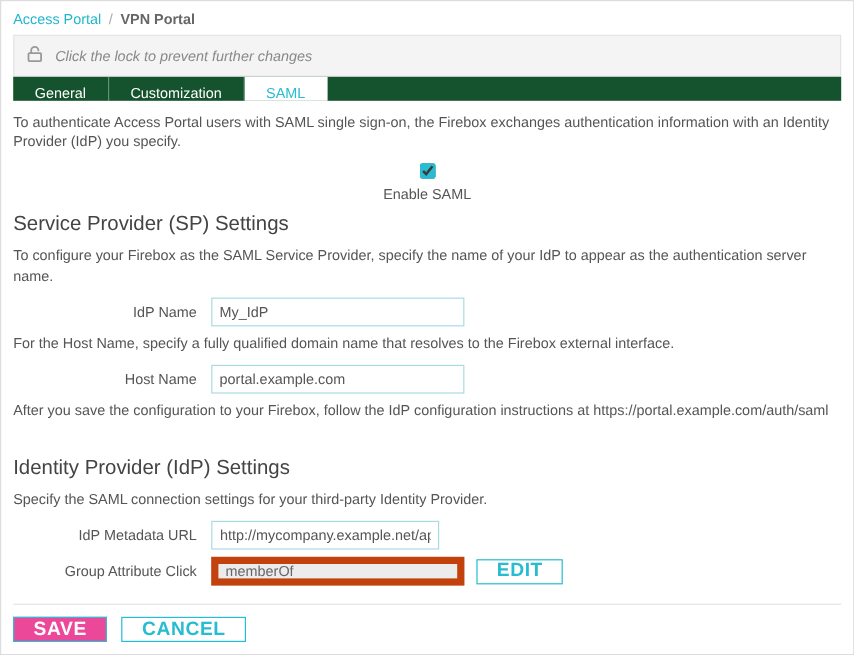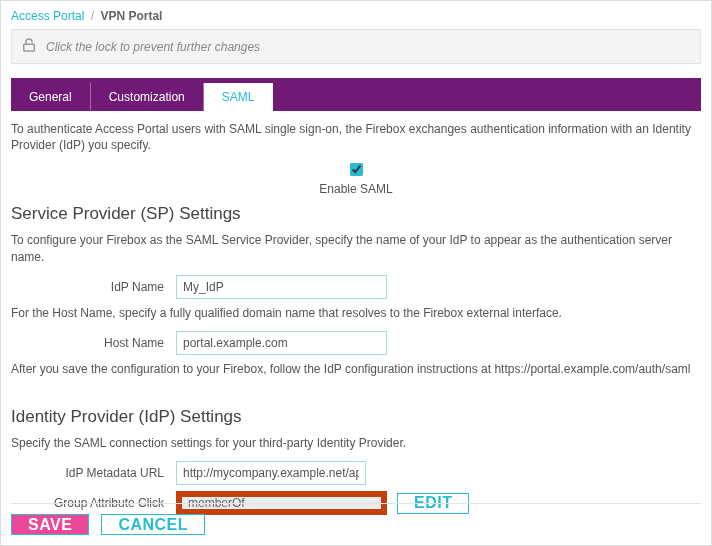"Click the lock to prevent" .lockbar { margin-bottom: 14px -> none }
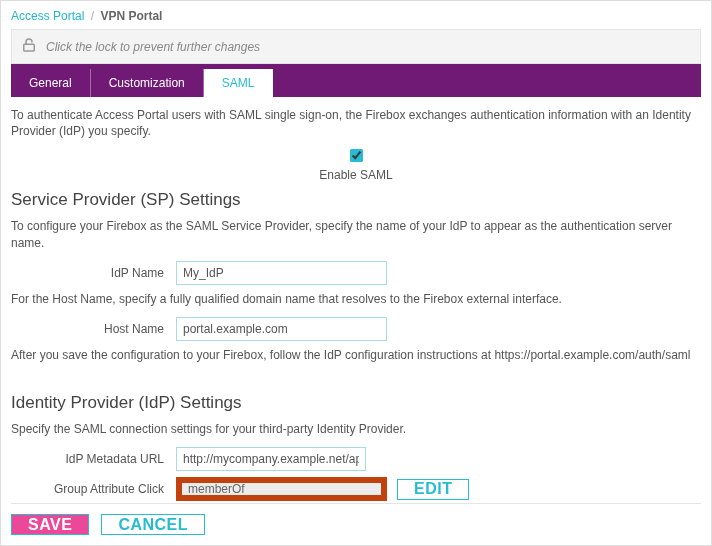"General" .tabs { align-items: flex-end -> none; background: #701a75 -> #14532d; height: 33px -> 20px }
